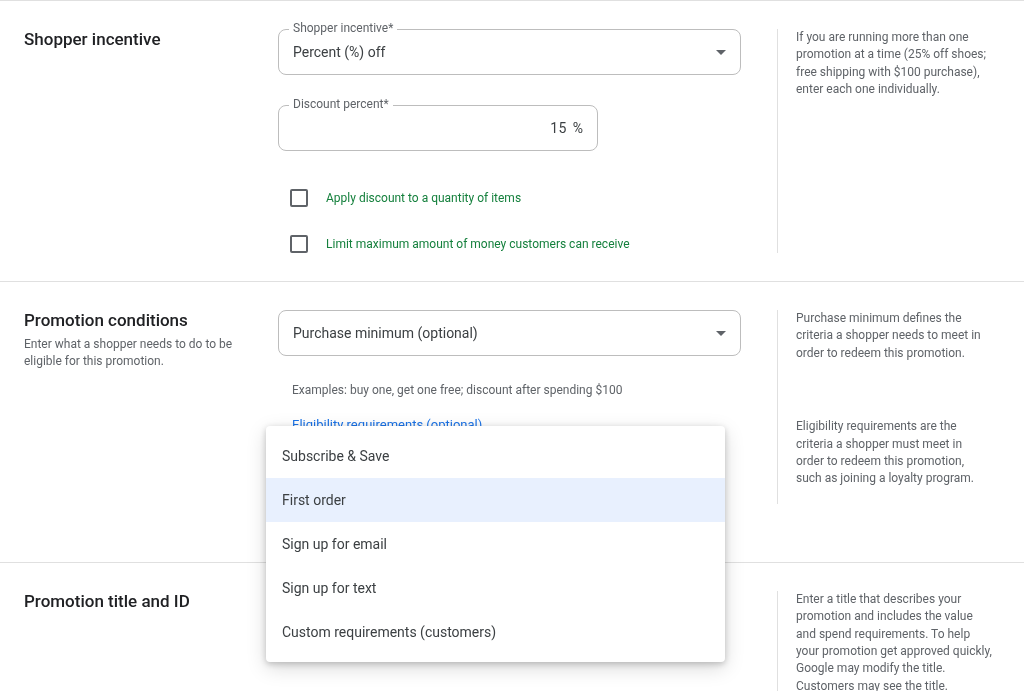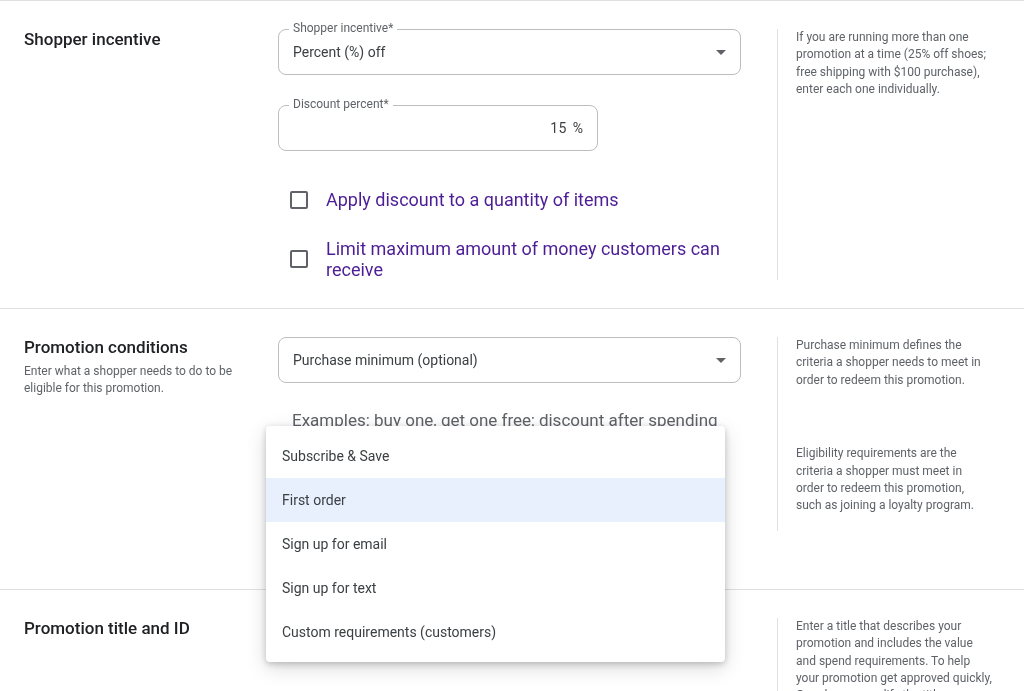"Apply discount to a quantity" .chk-label { color: #4c1d95 -> #15803d; font-size: 18px -> 12px }
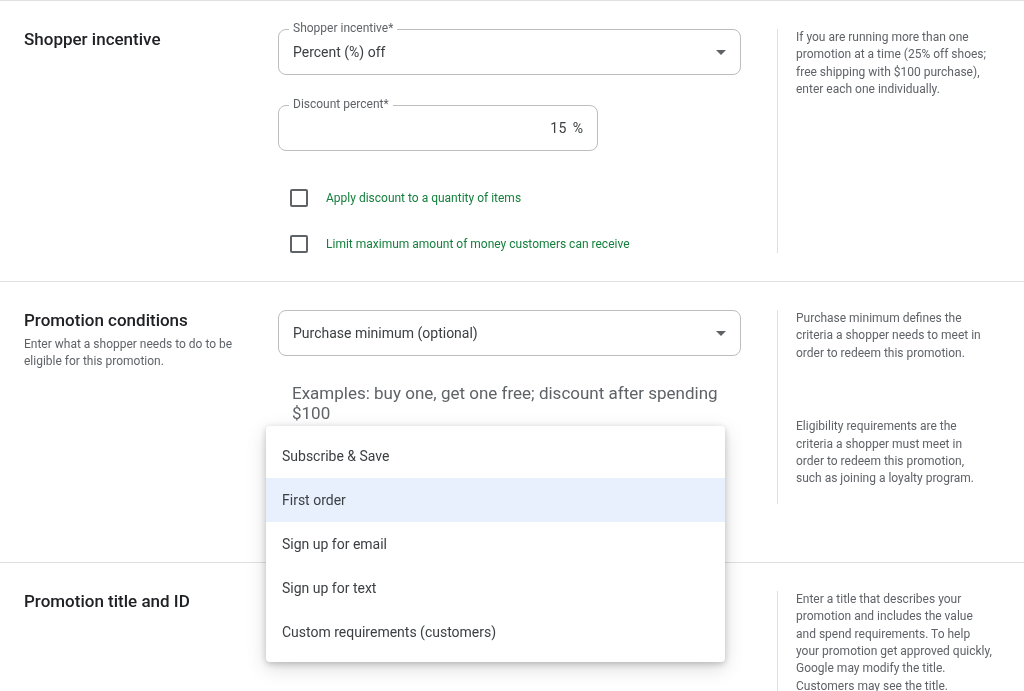"Examples: buy one, get one" .hint { font-size: 17px -> 12px }
